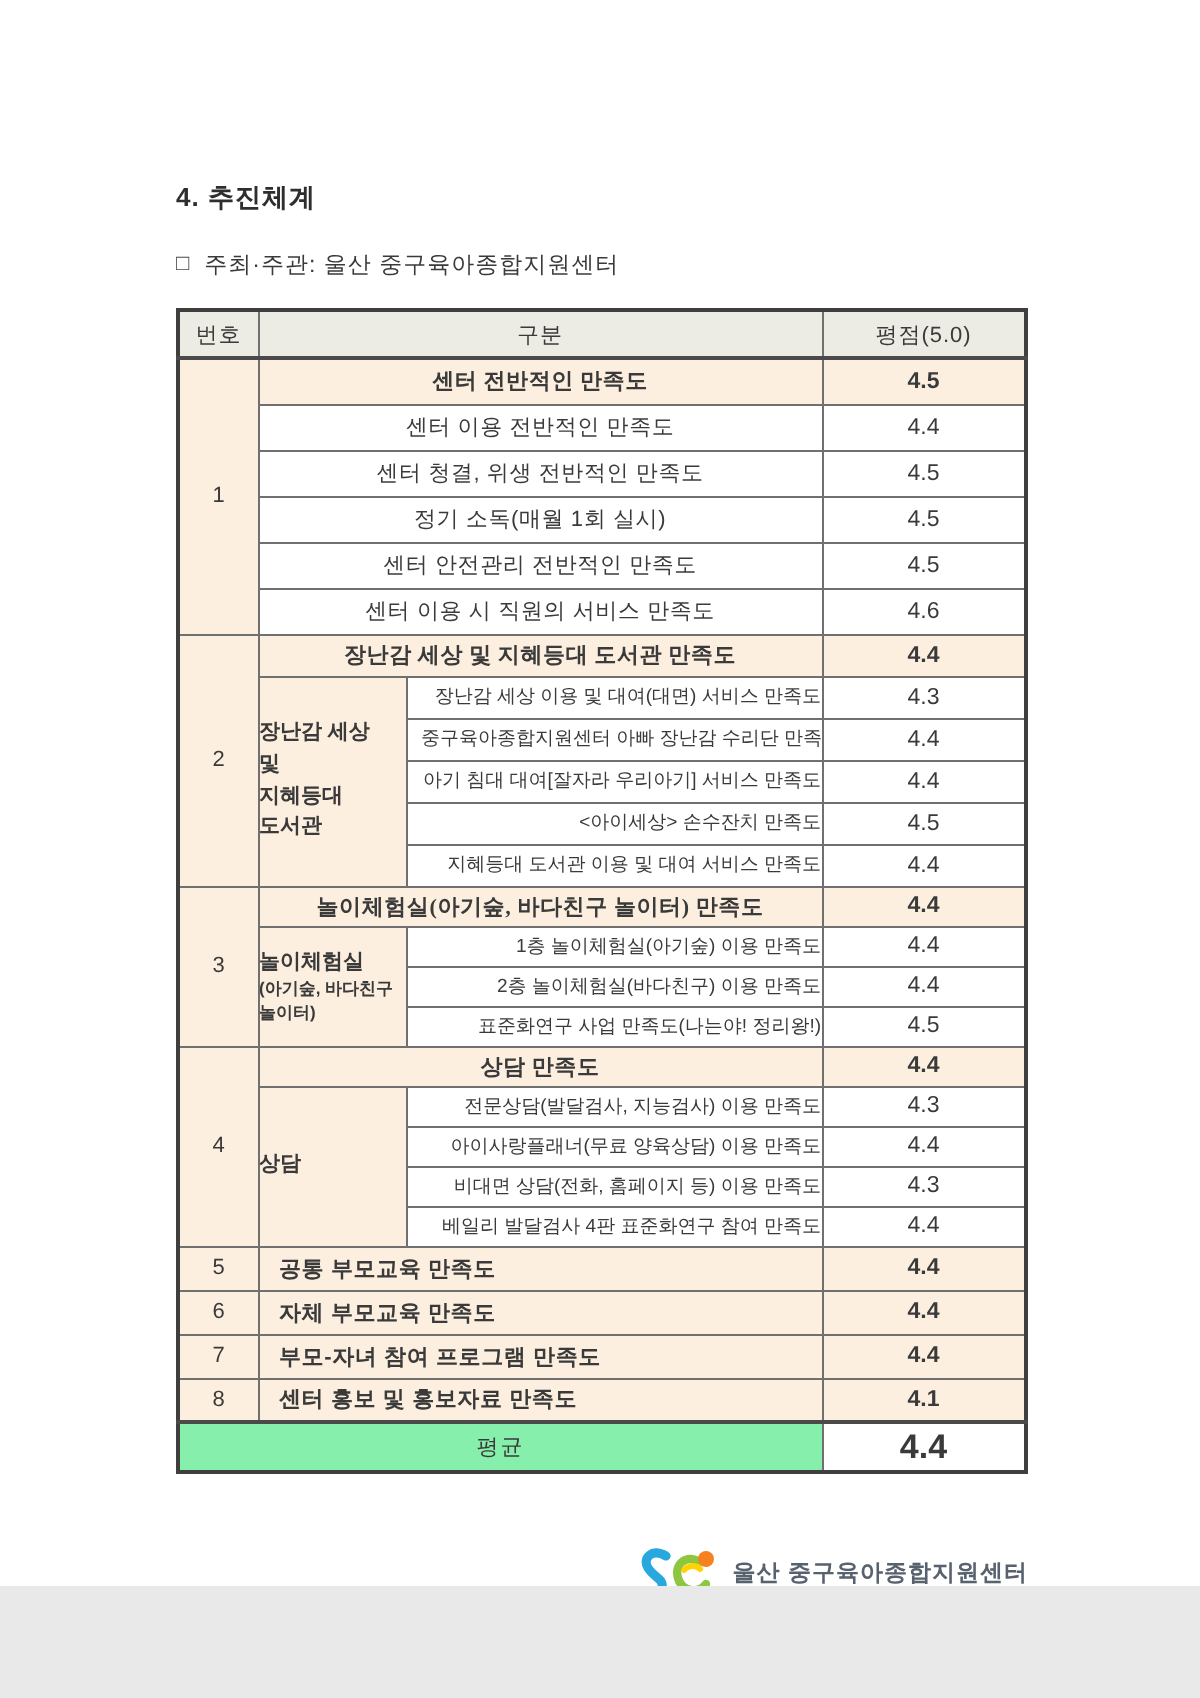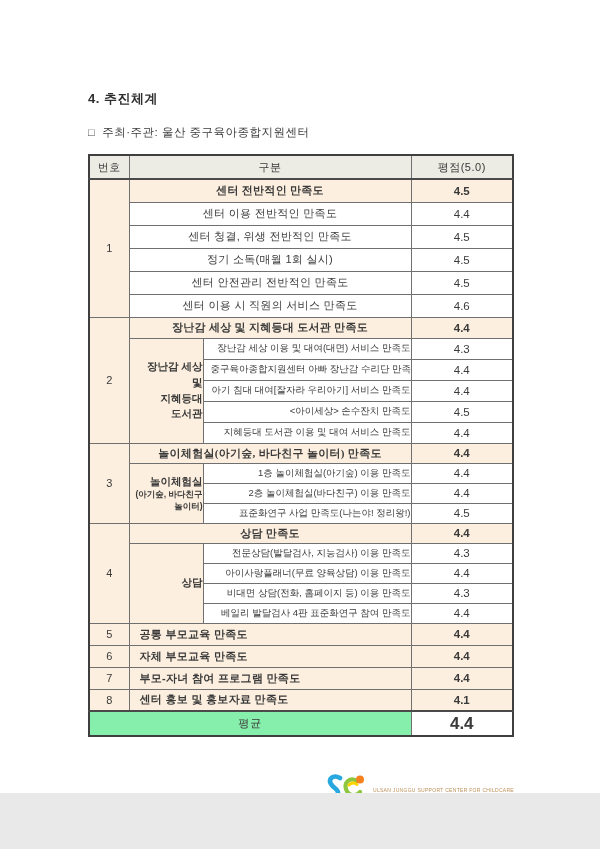"장난감 세상" .subcat { text-align: right -> left }
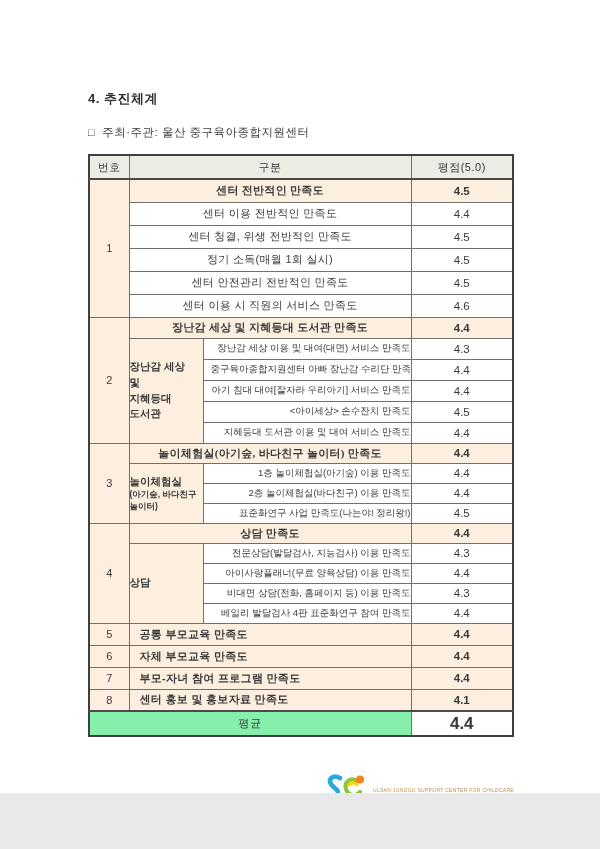"울산 중구육아종합지원센터" span.logo-ko { html: none -> <span>울산 중구육아종합지원센터</span> }
